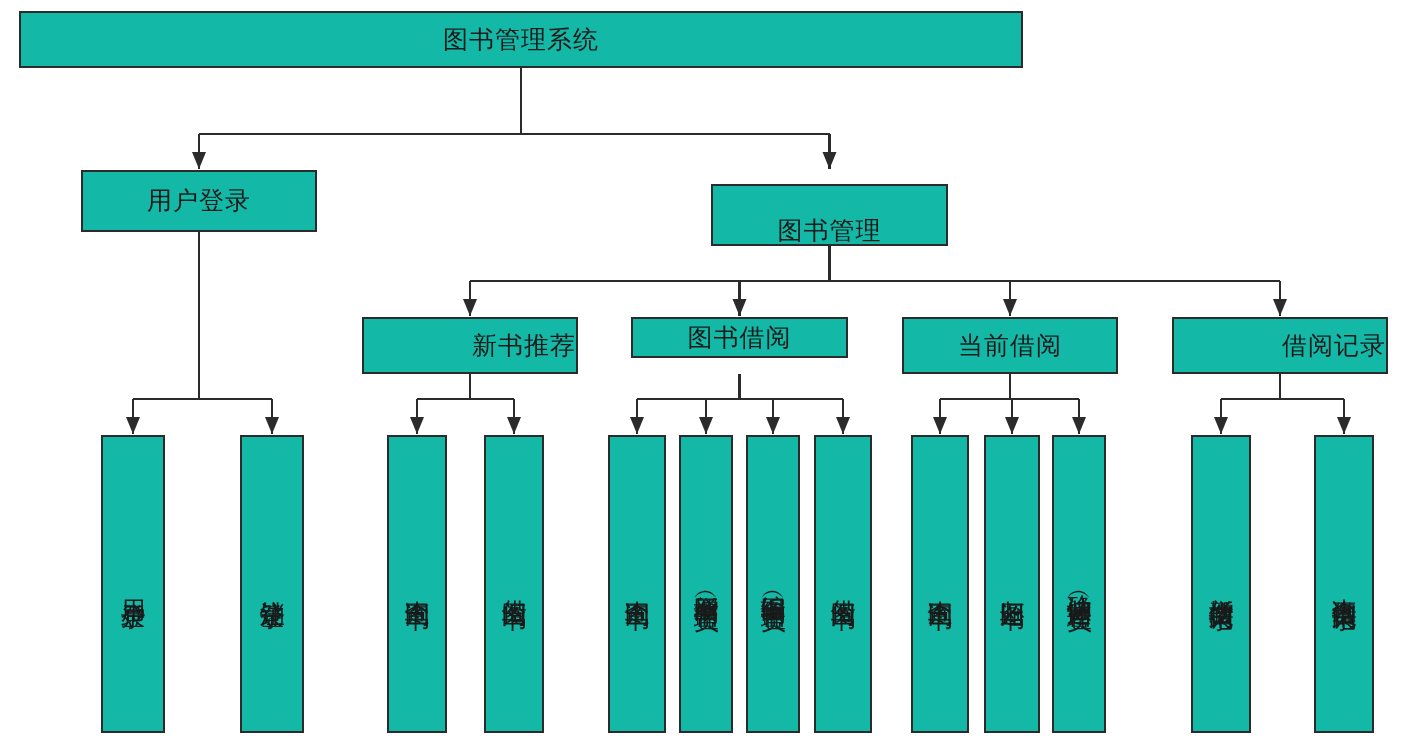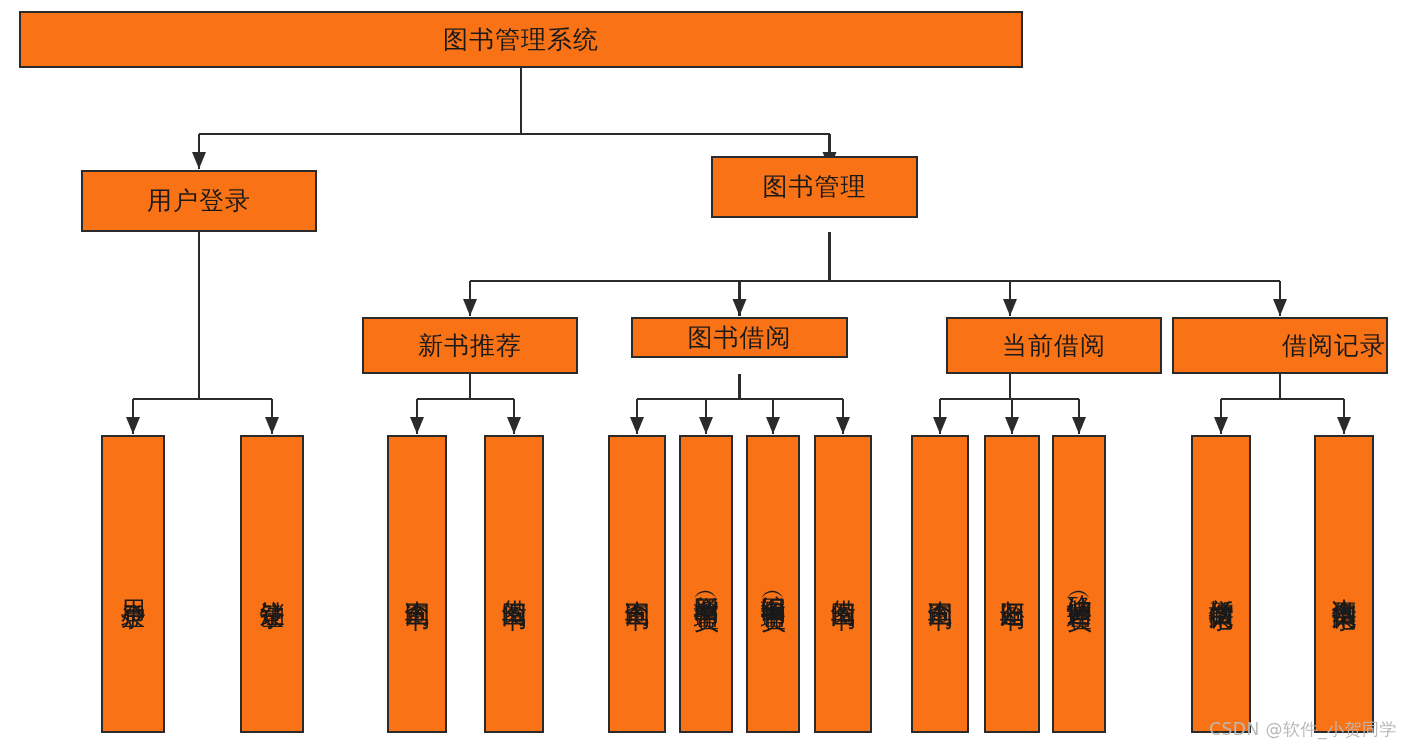"图书管理系统" .node { background: #f97316 -> #14b8a6 }
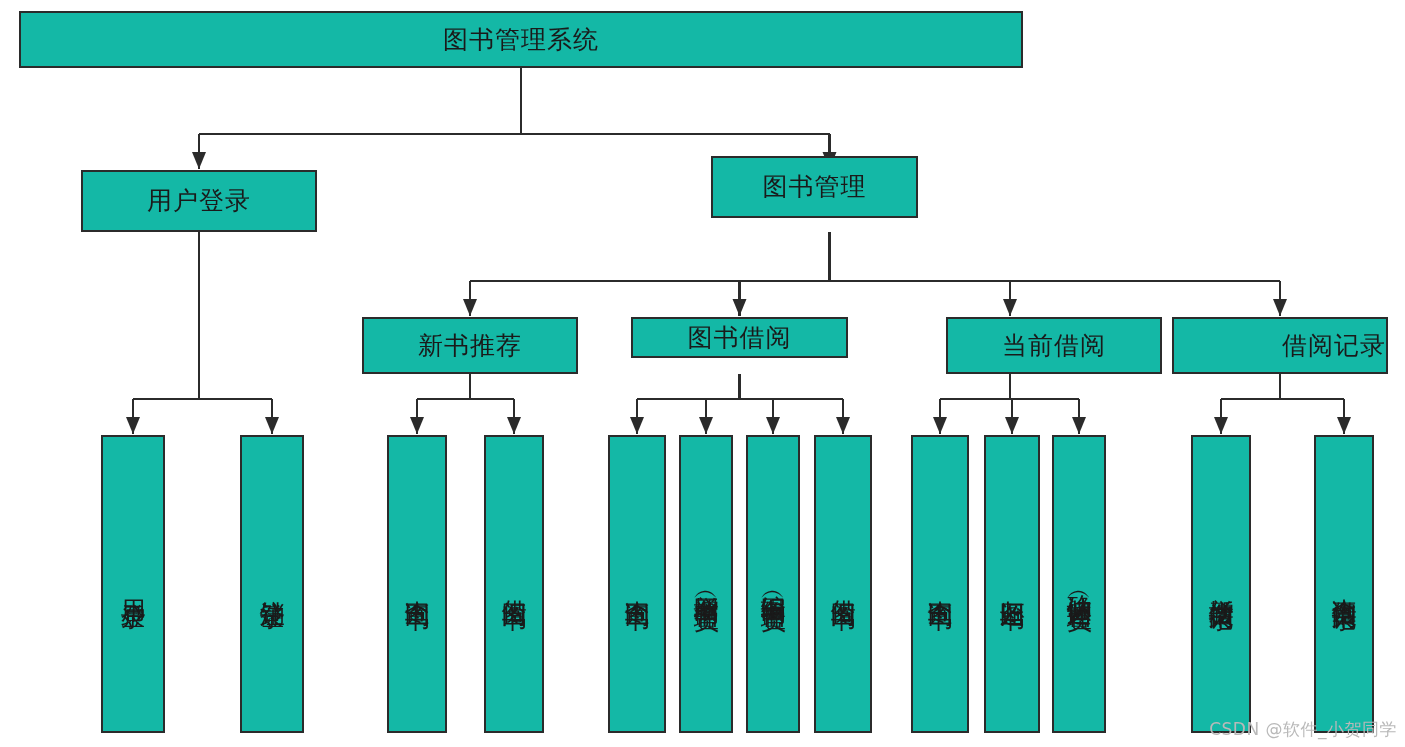"图书管理" div.node { align-items: none -> flex-end; top: 156px -> 184px; width: 207px -> 237px }
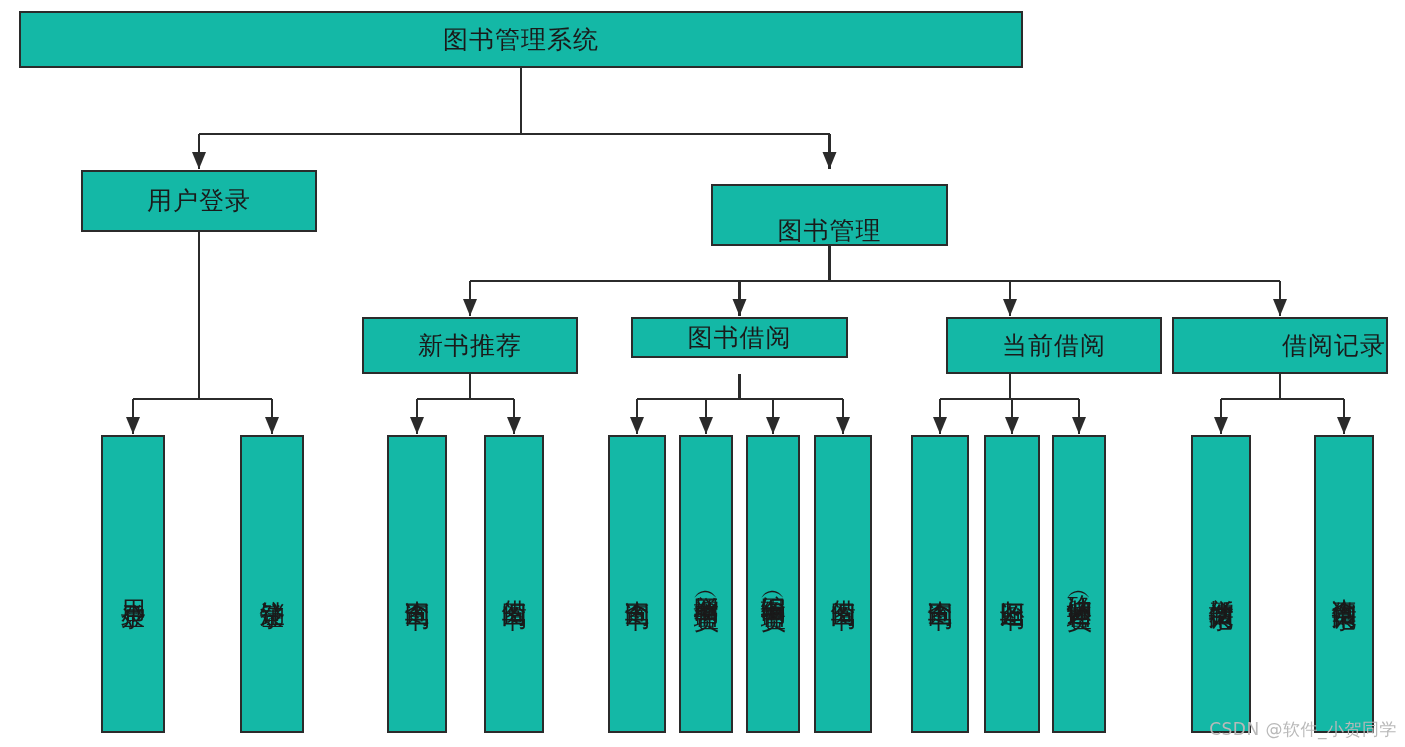"新书推荐" div.node { justify-content: none -> flex-end }
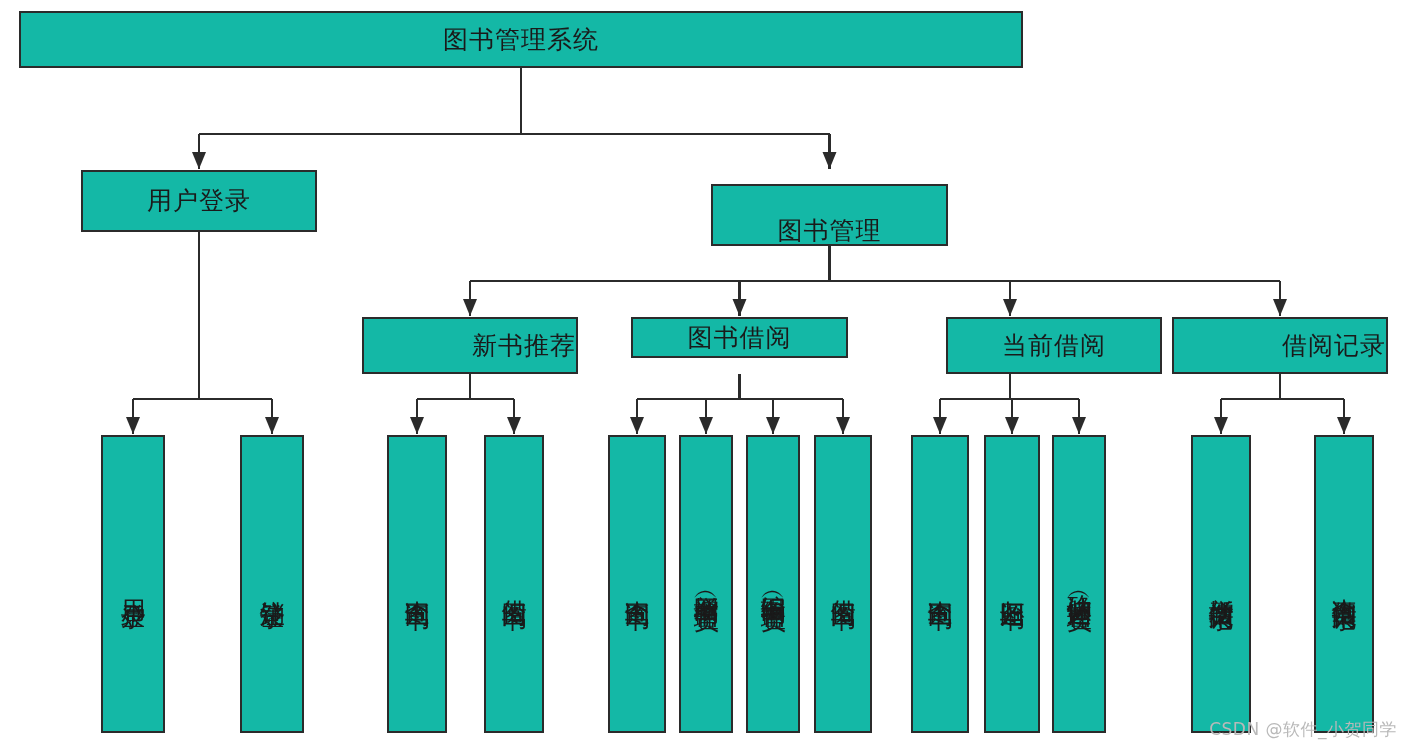"当前借阅" div.node { margin-left: 44px -> none }
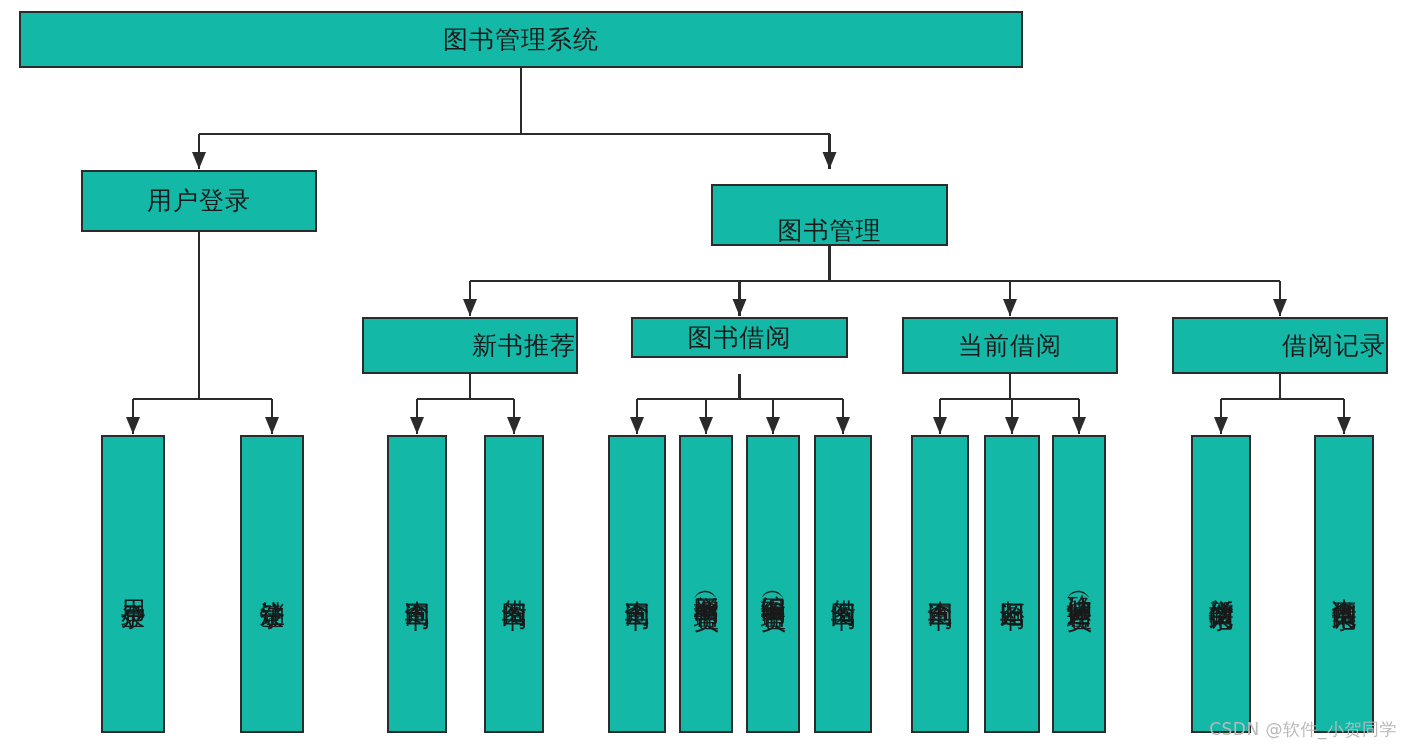"CSDN @软件_小贺同学" div { html: <div>CSDN @软件_小贺同学</div> -> none }
